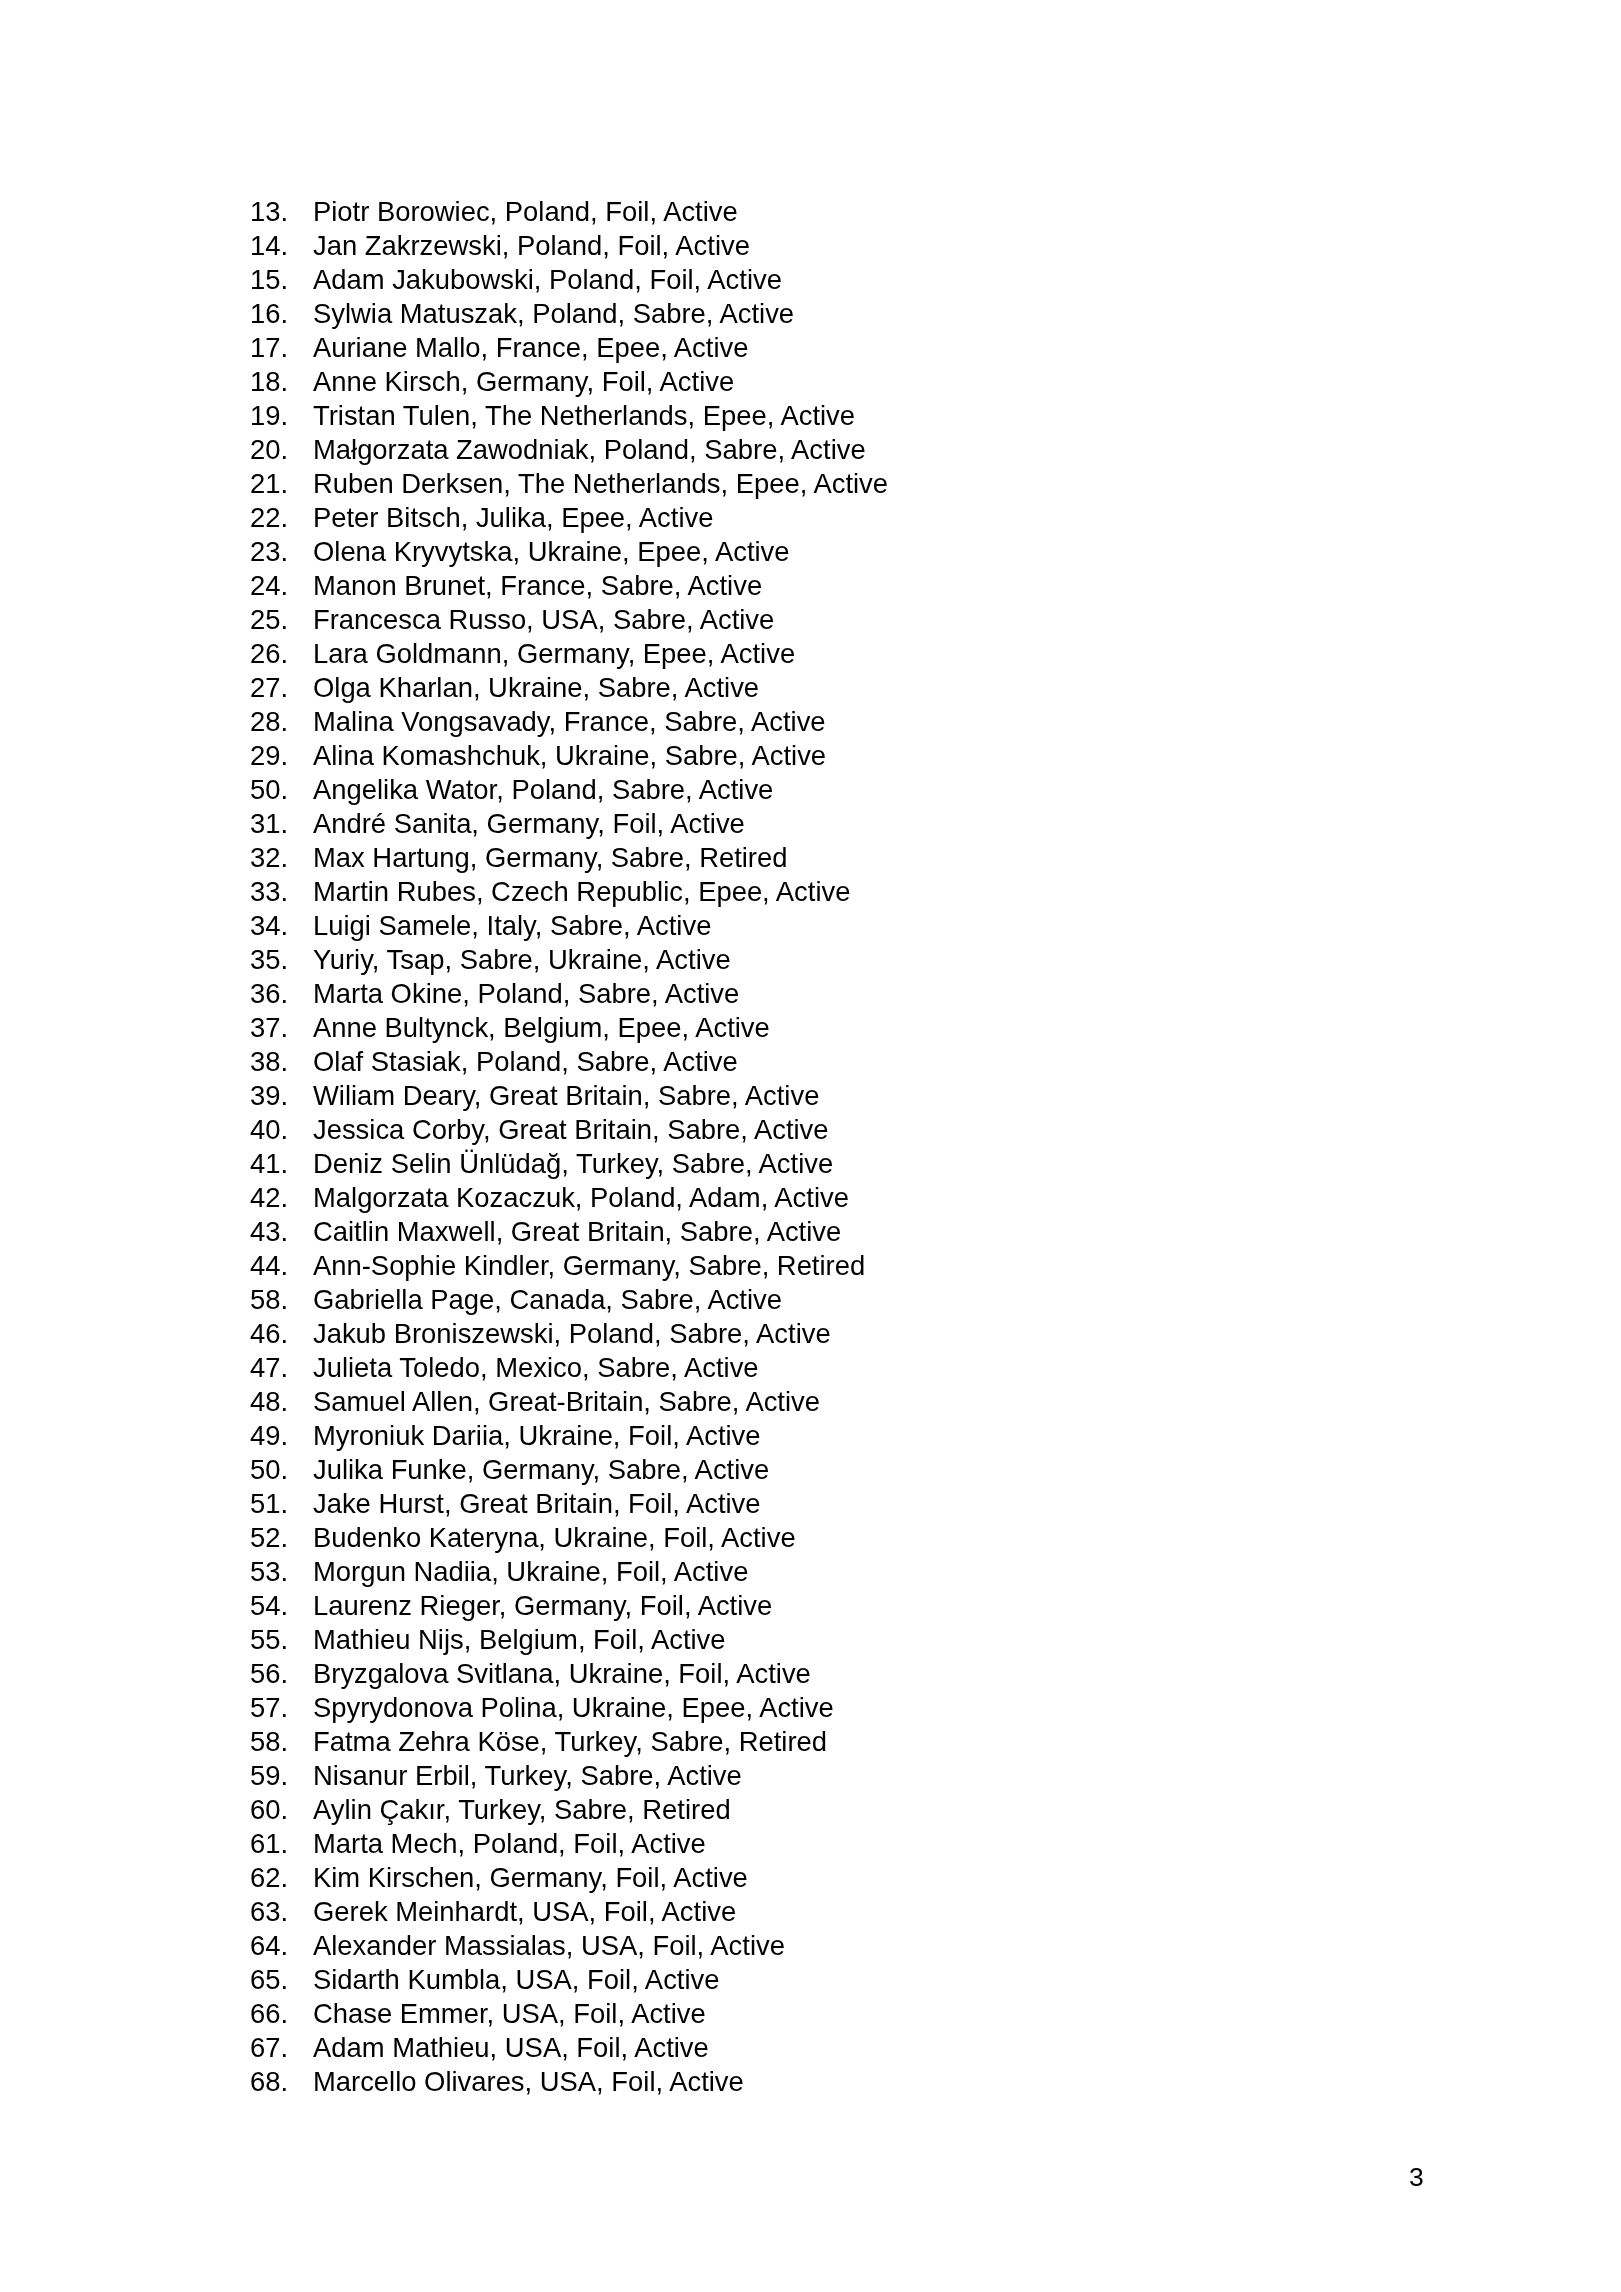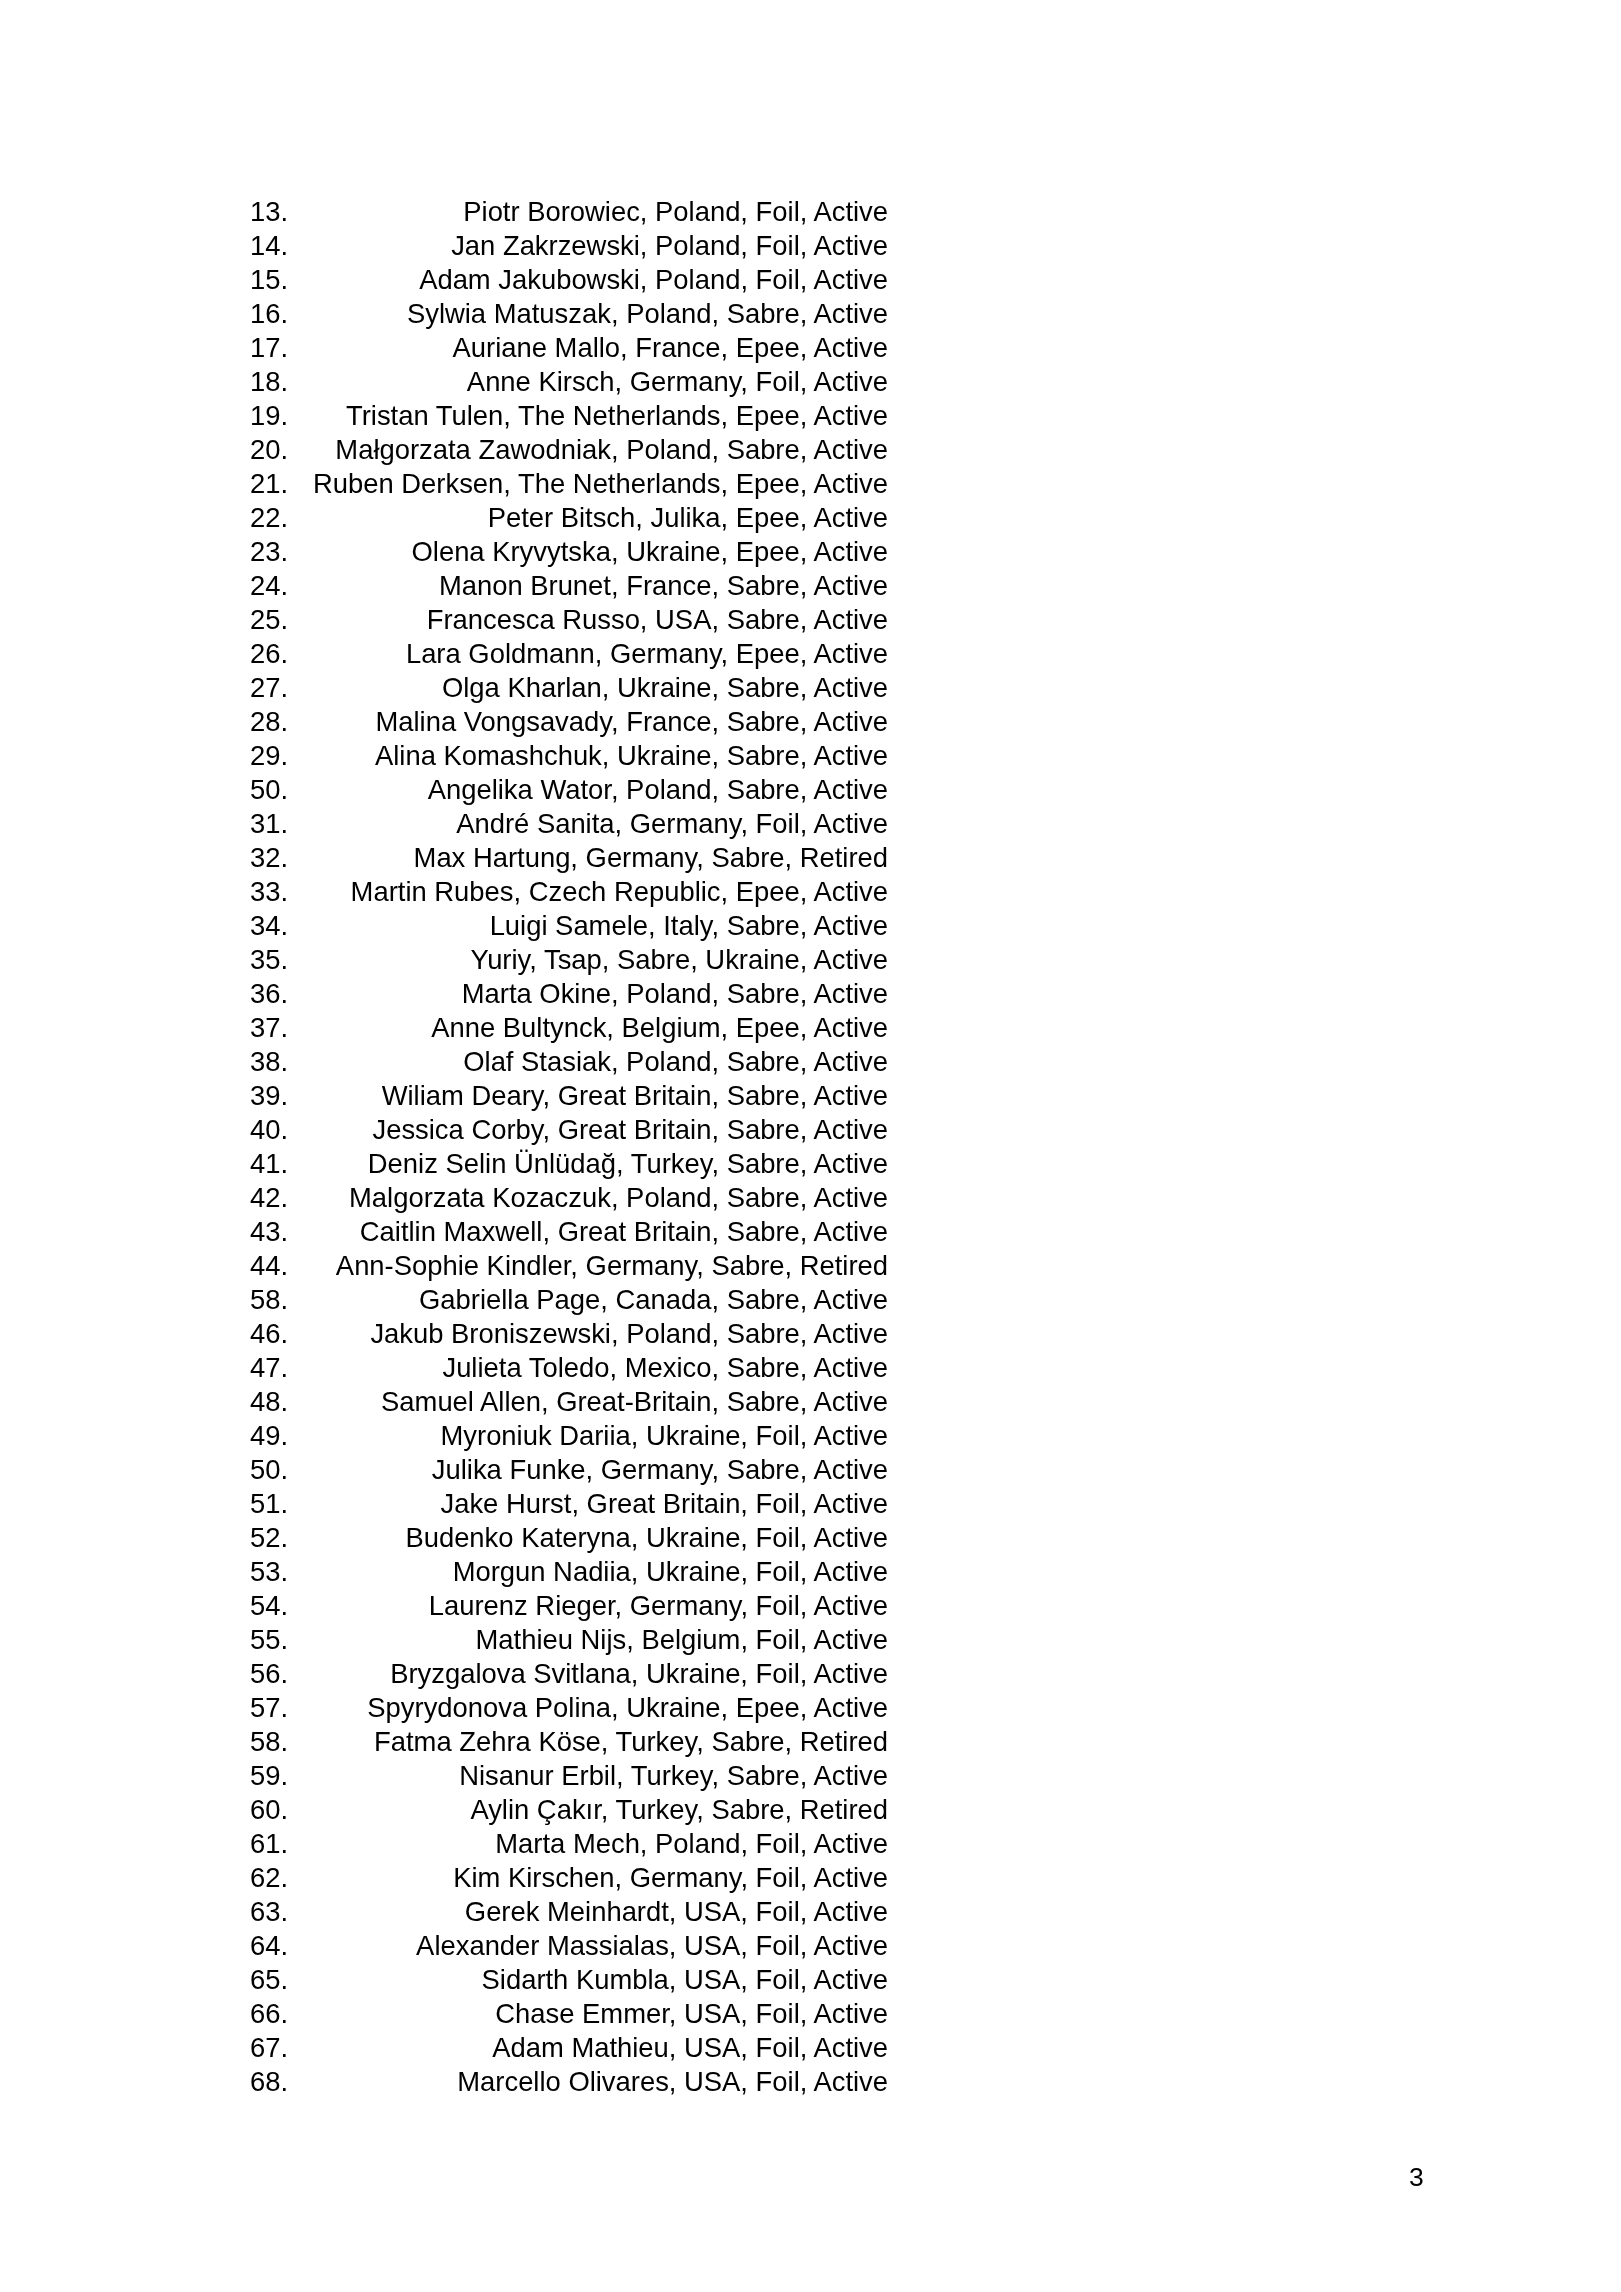"13." .row { justify-content: space-between -> none }
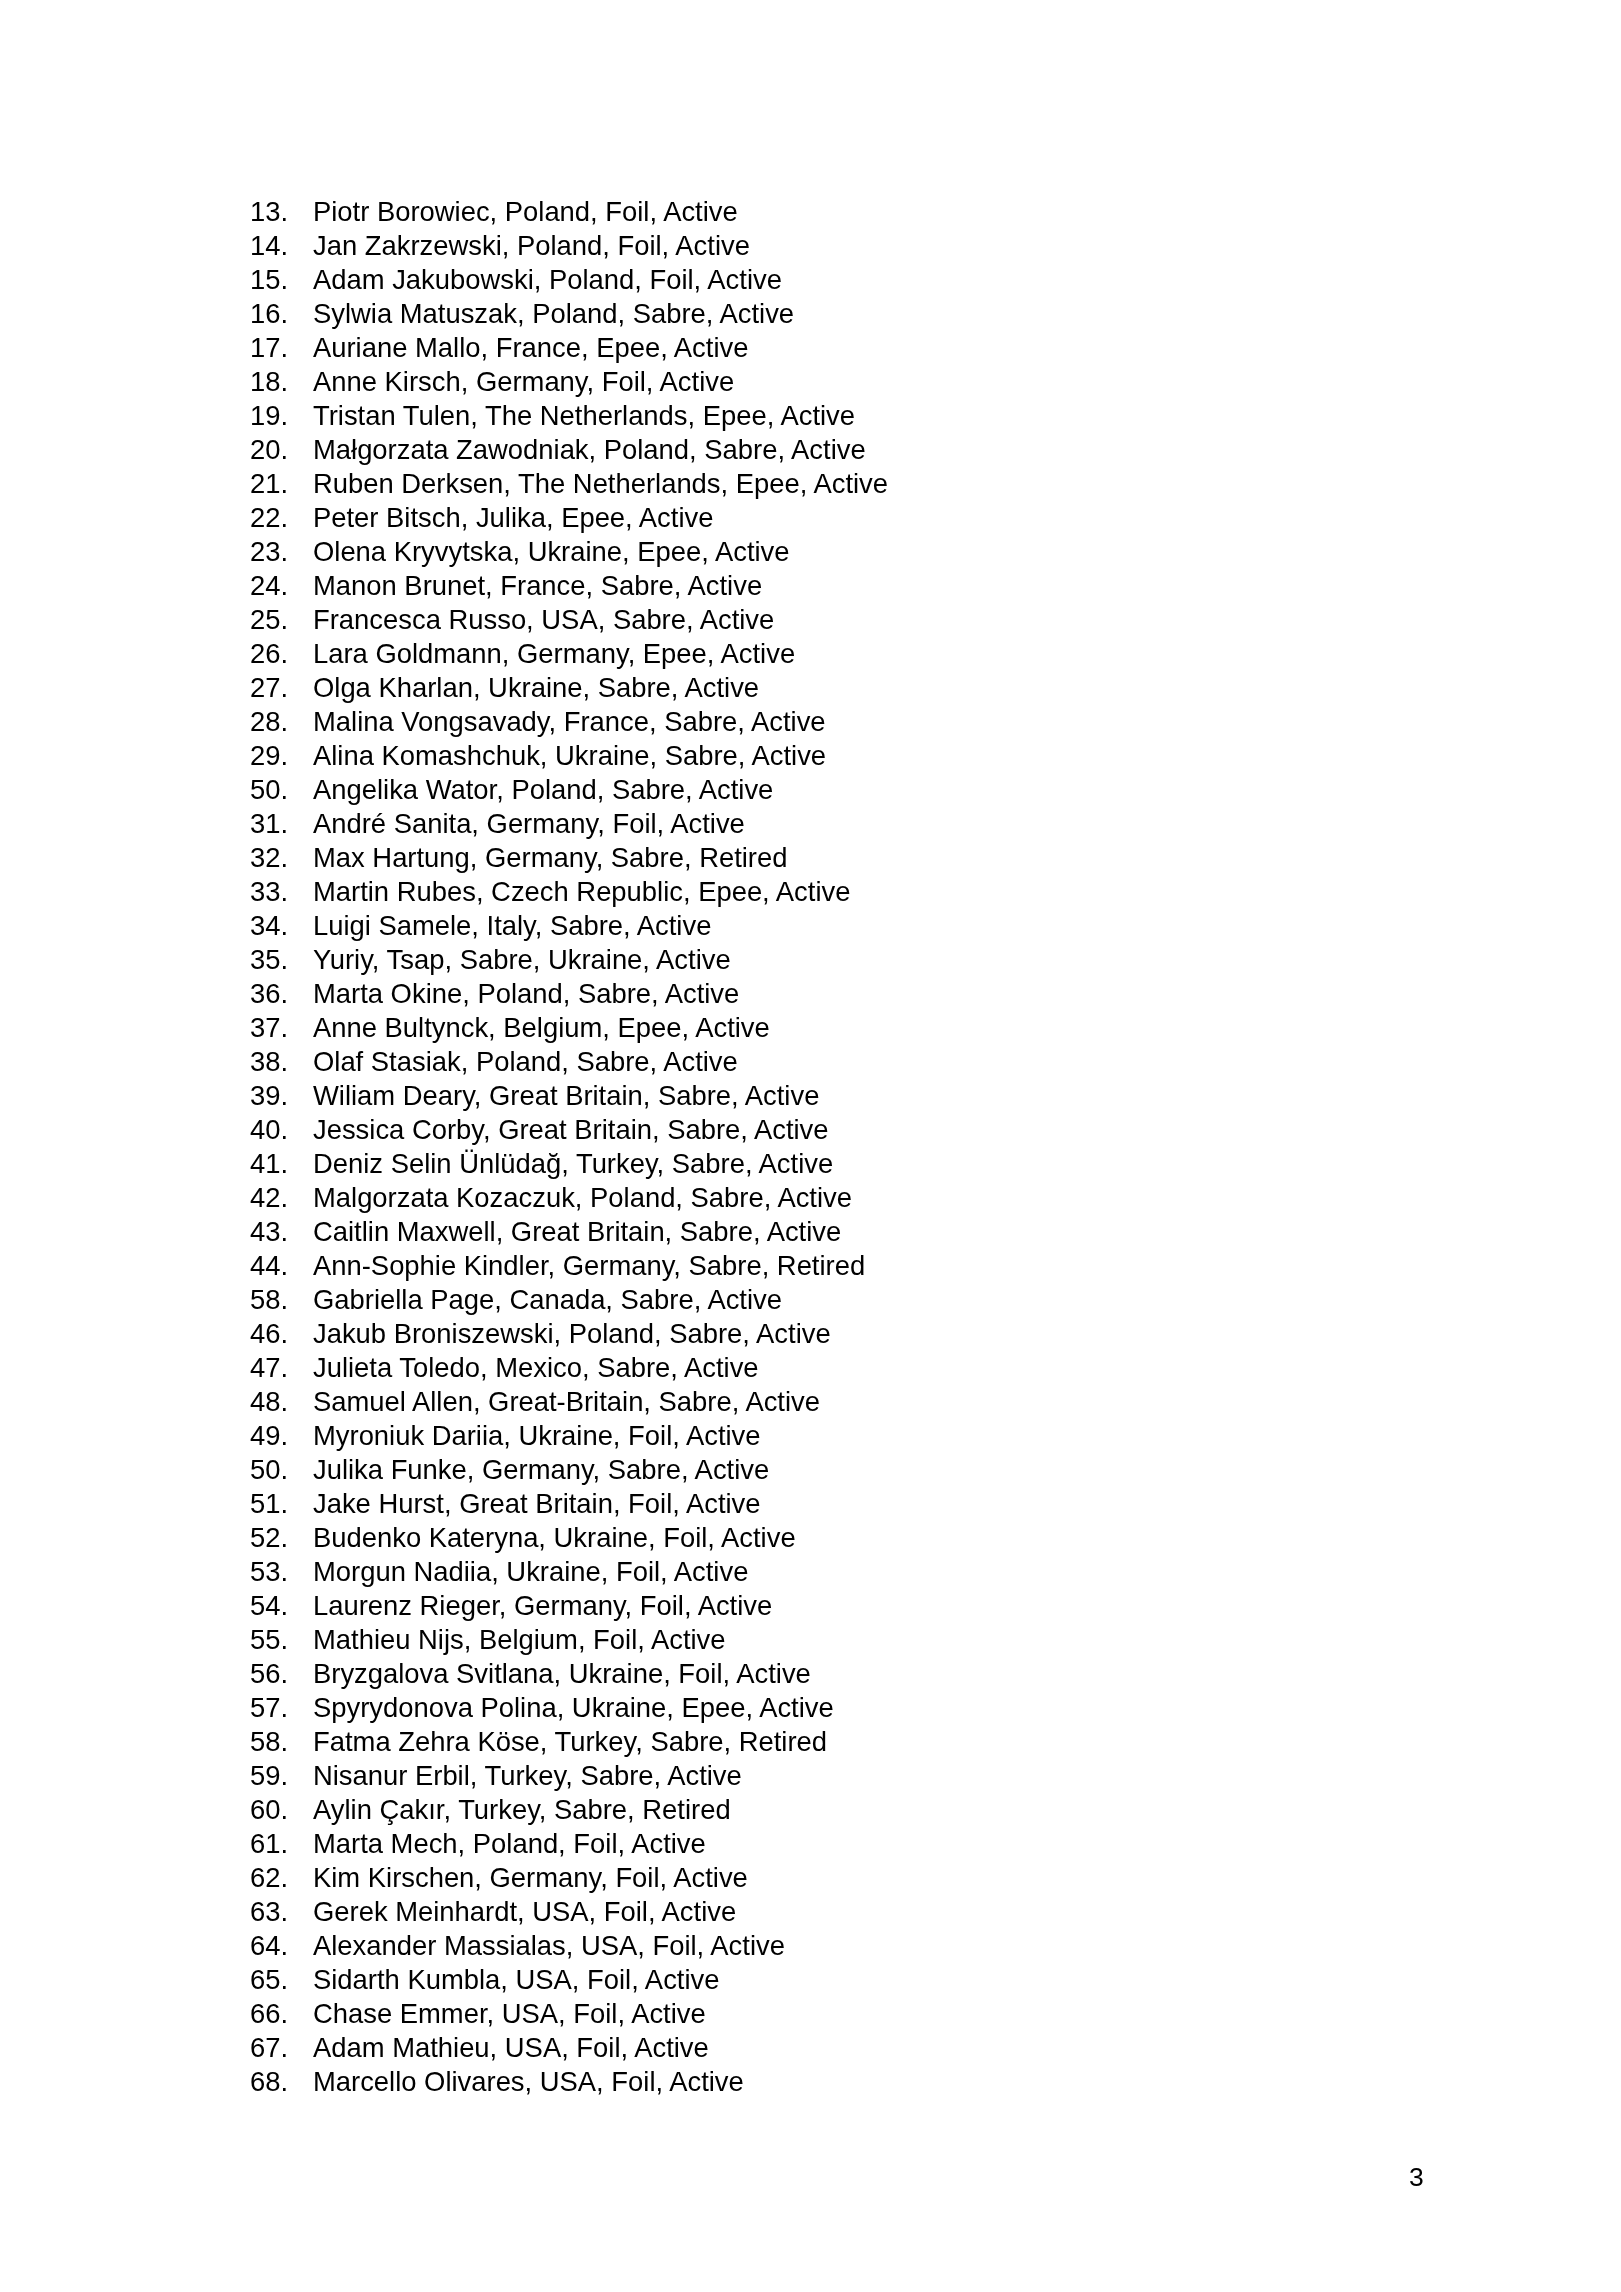"Malgorzata Kozaczuk, Poland, Sabre," span.txt { text: Sabre -> Adam }
